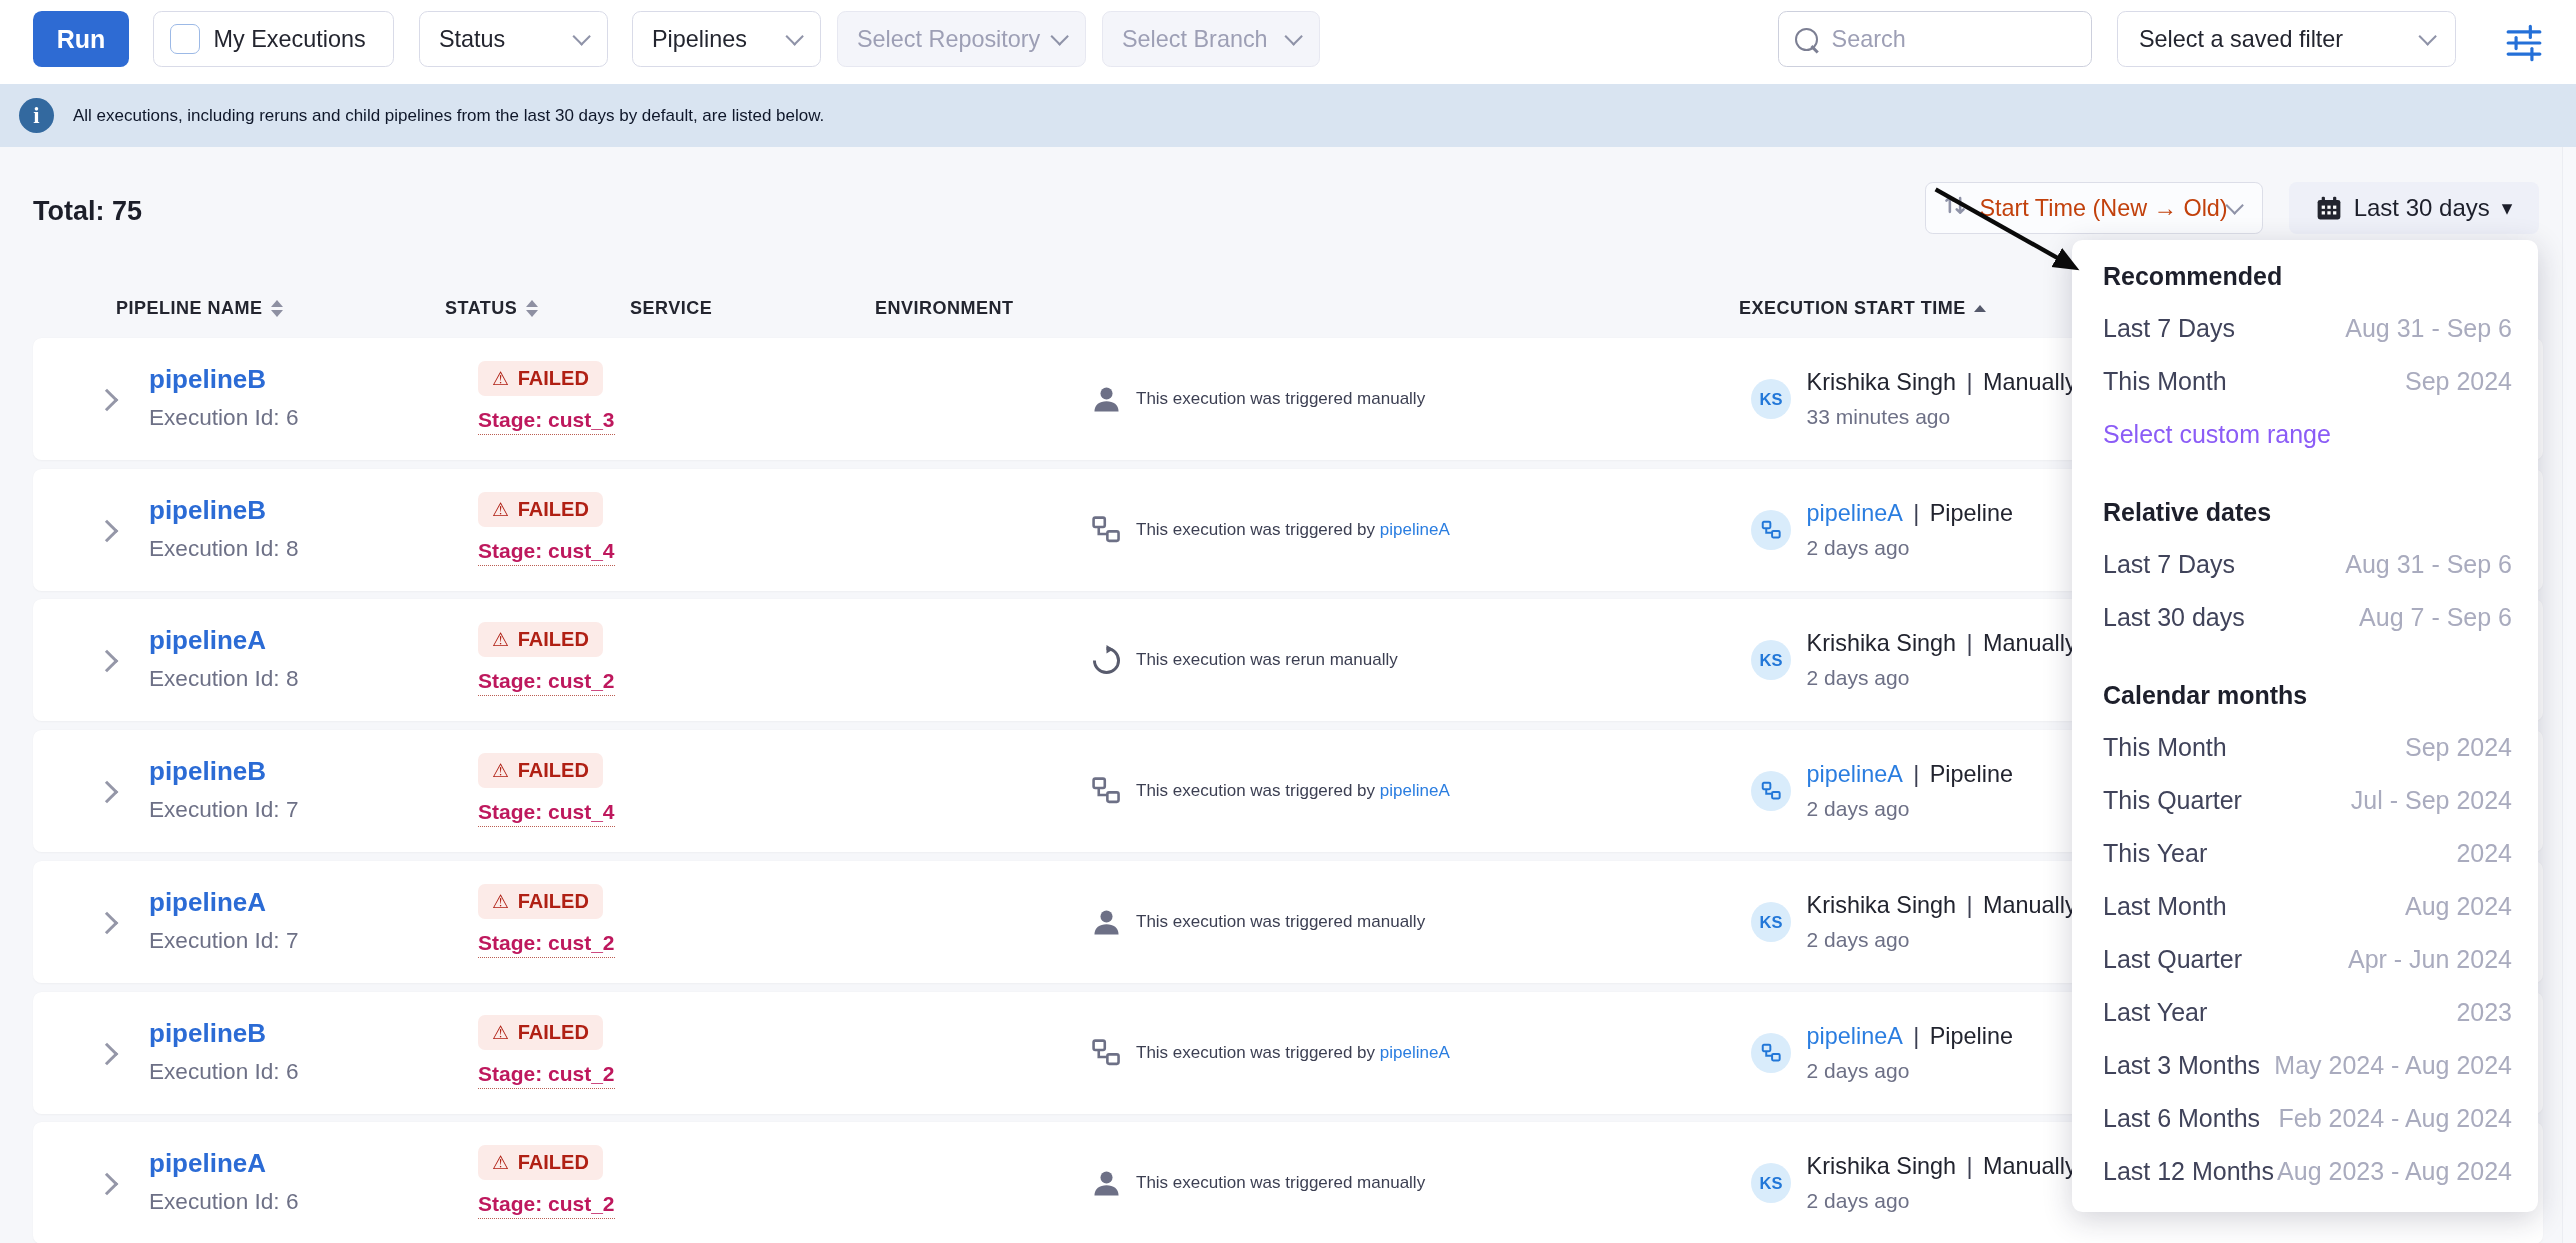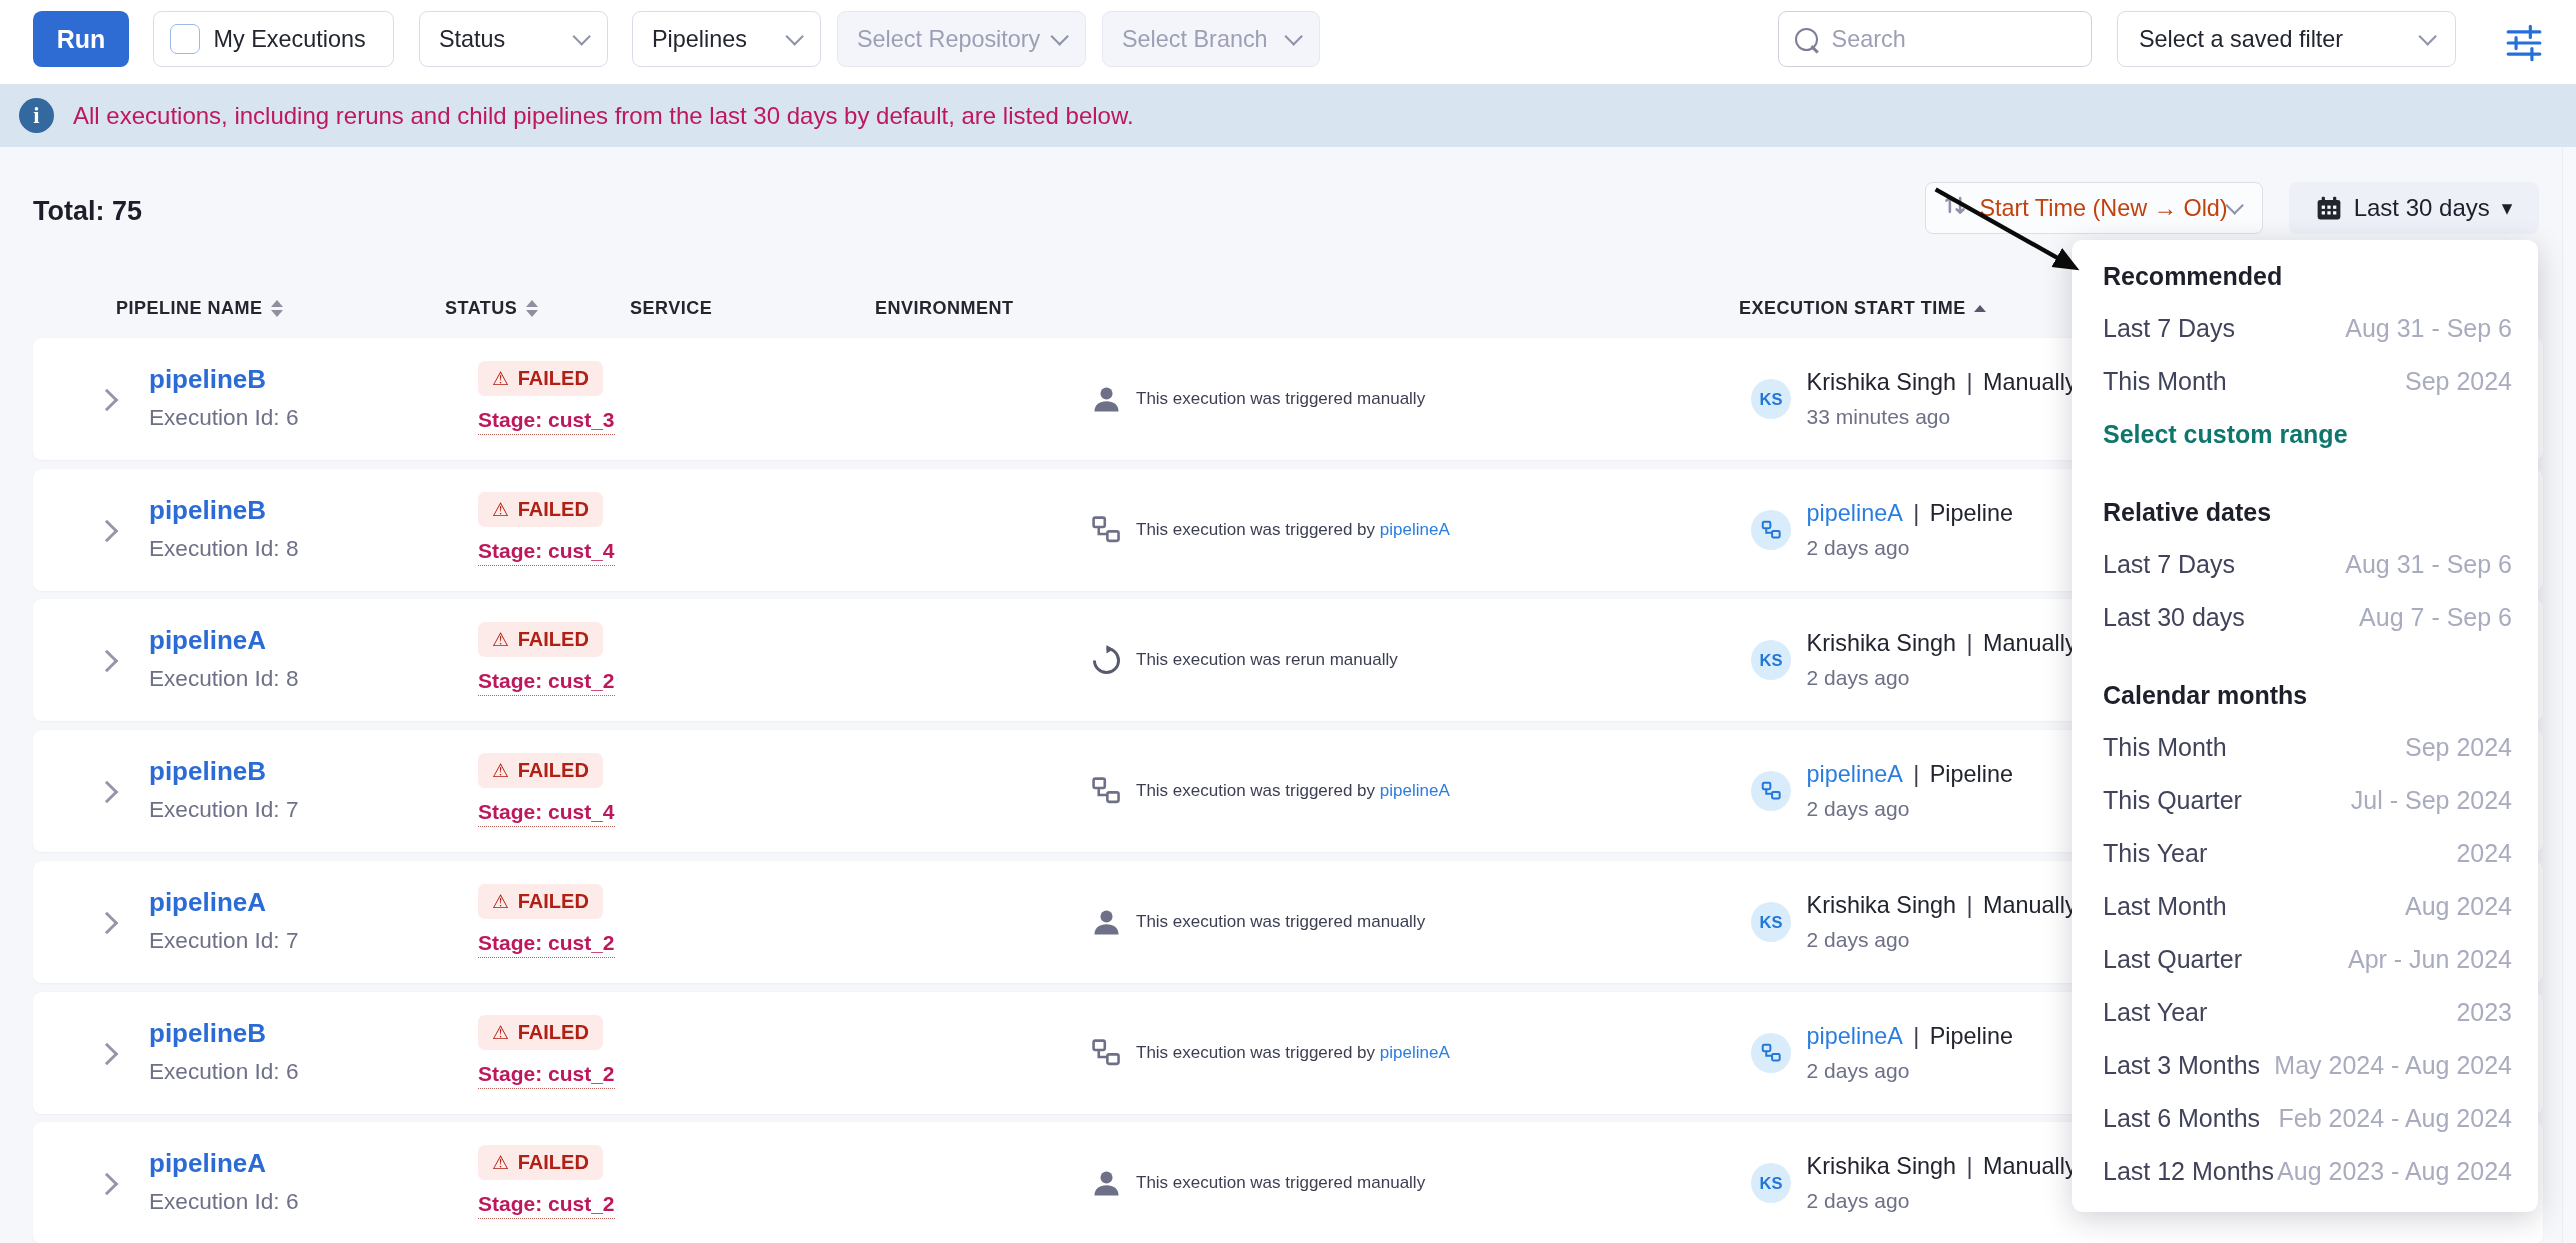"All executions, including reruns and" .banner-text { color: #be185d -> #0f172a; font-size: 24px -> 17px }
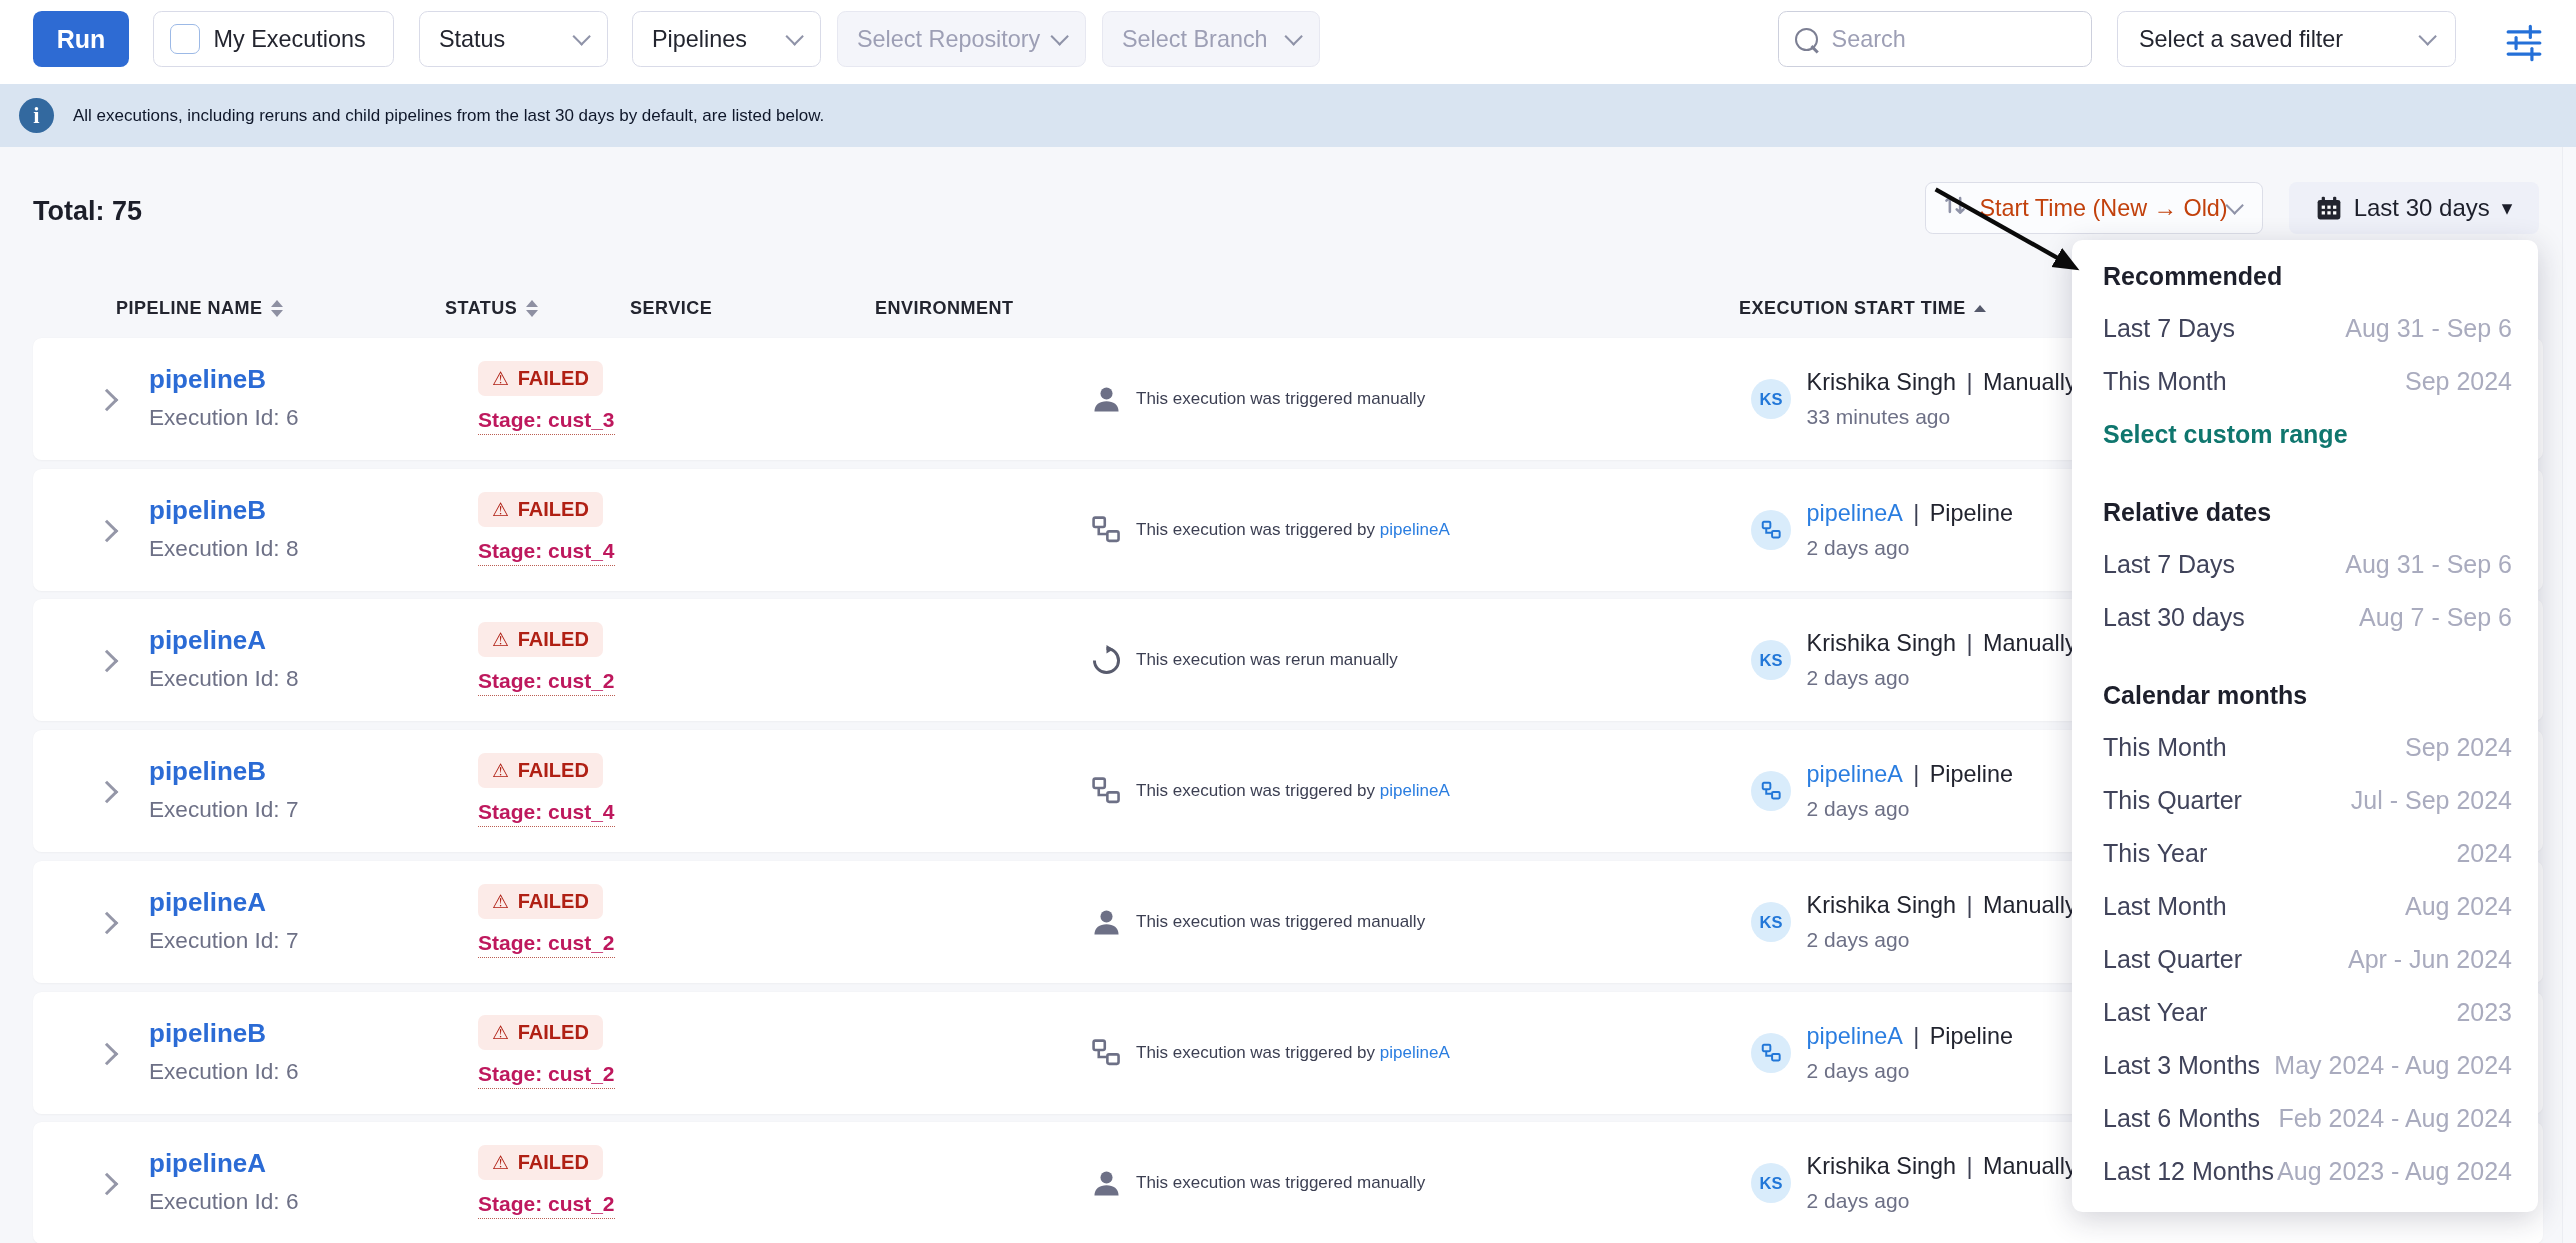"Select custom range" .m-item.m-link .m-label { color: #0f766e -> #8b5cf6; font-weight: bold -> none }
